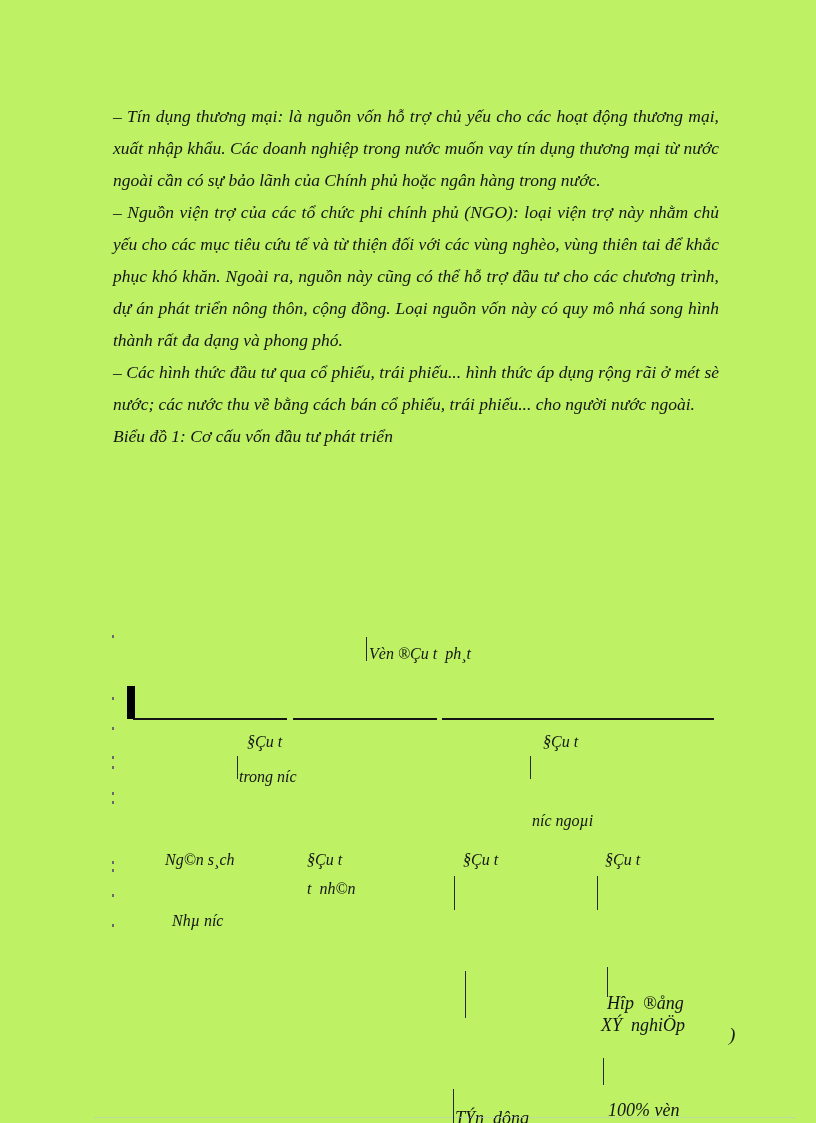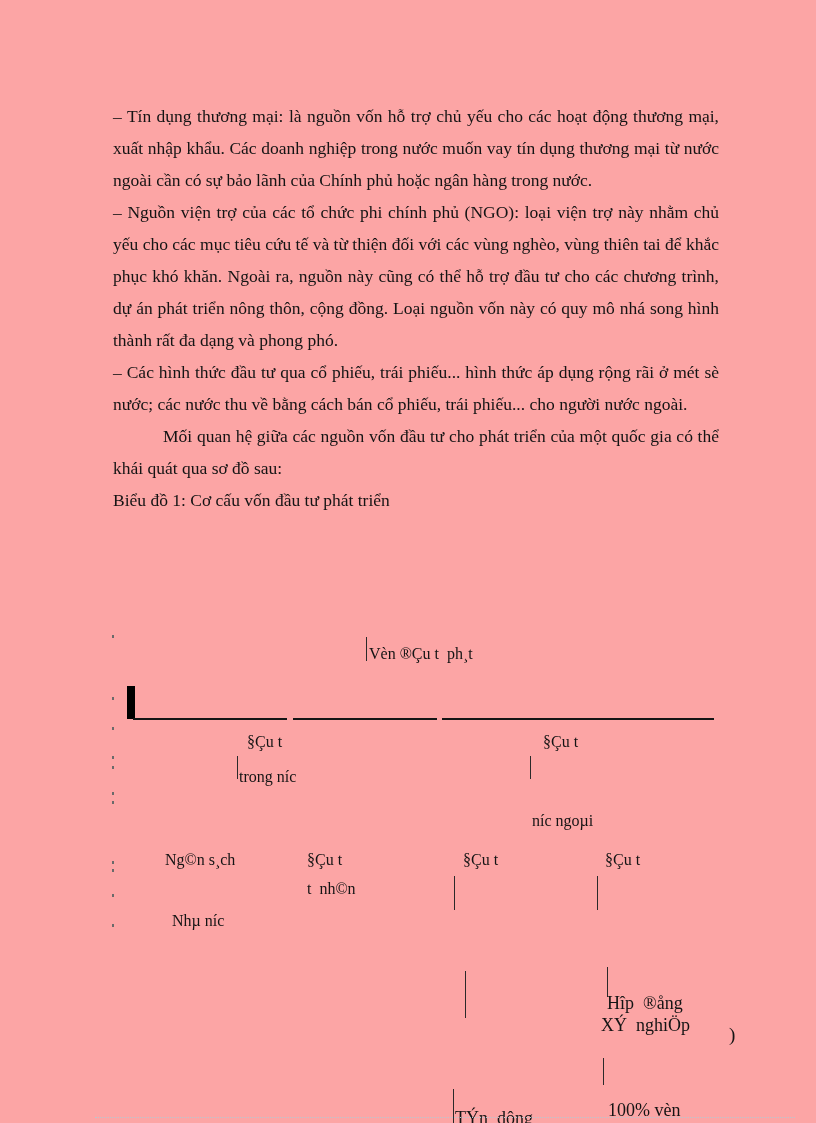"– Tín dụng thương mại:" #page { background: #fca5a5 -> #bef264; font-style: none -> italic }
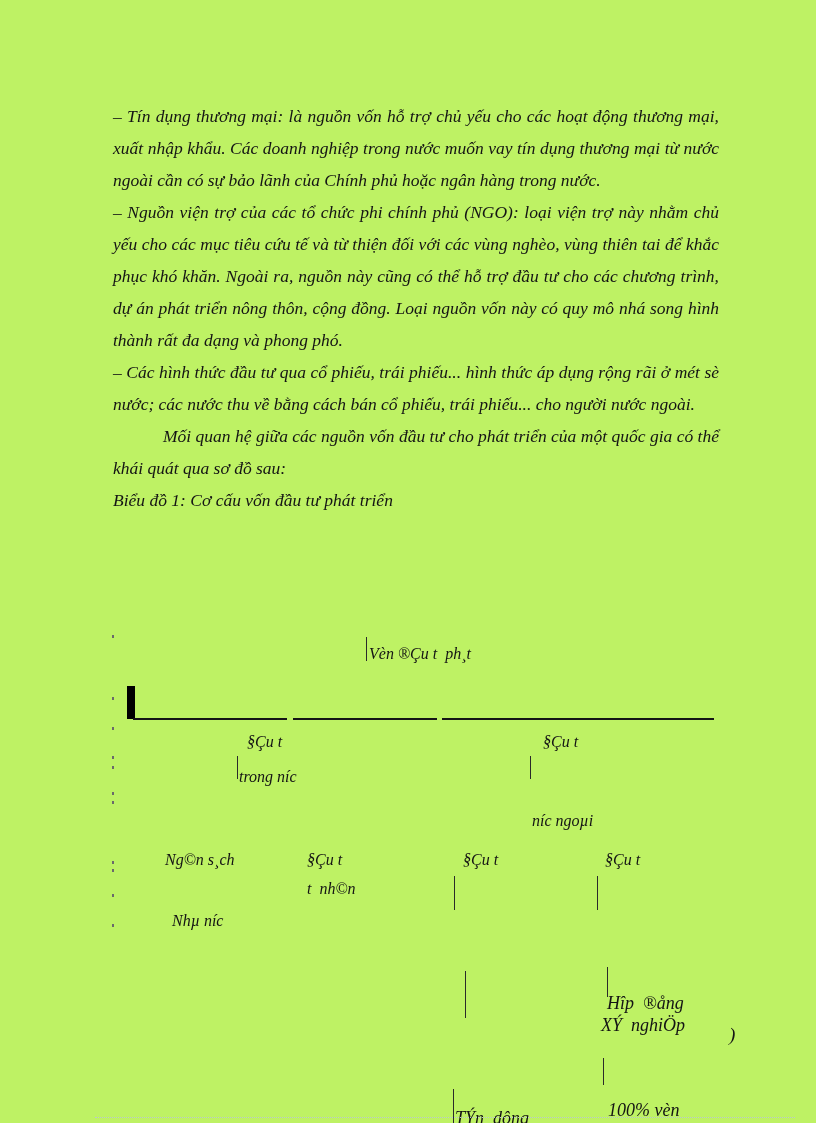"Mối quan hệ giữa các" p.indent { html: <p>Mối quan hệ giữa các nguồn vốn đầu tư cho phát triển của một quốc gia có thể khái quát qua sơ đồ sau:</p> -> none }
